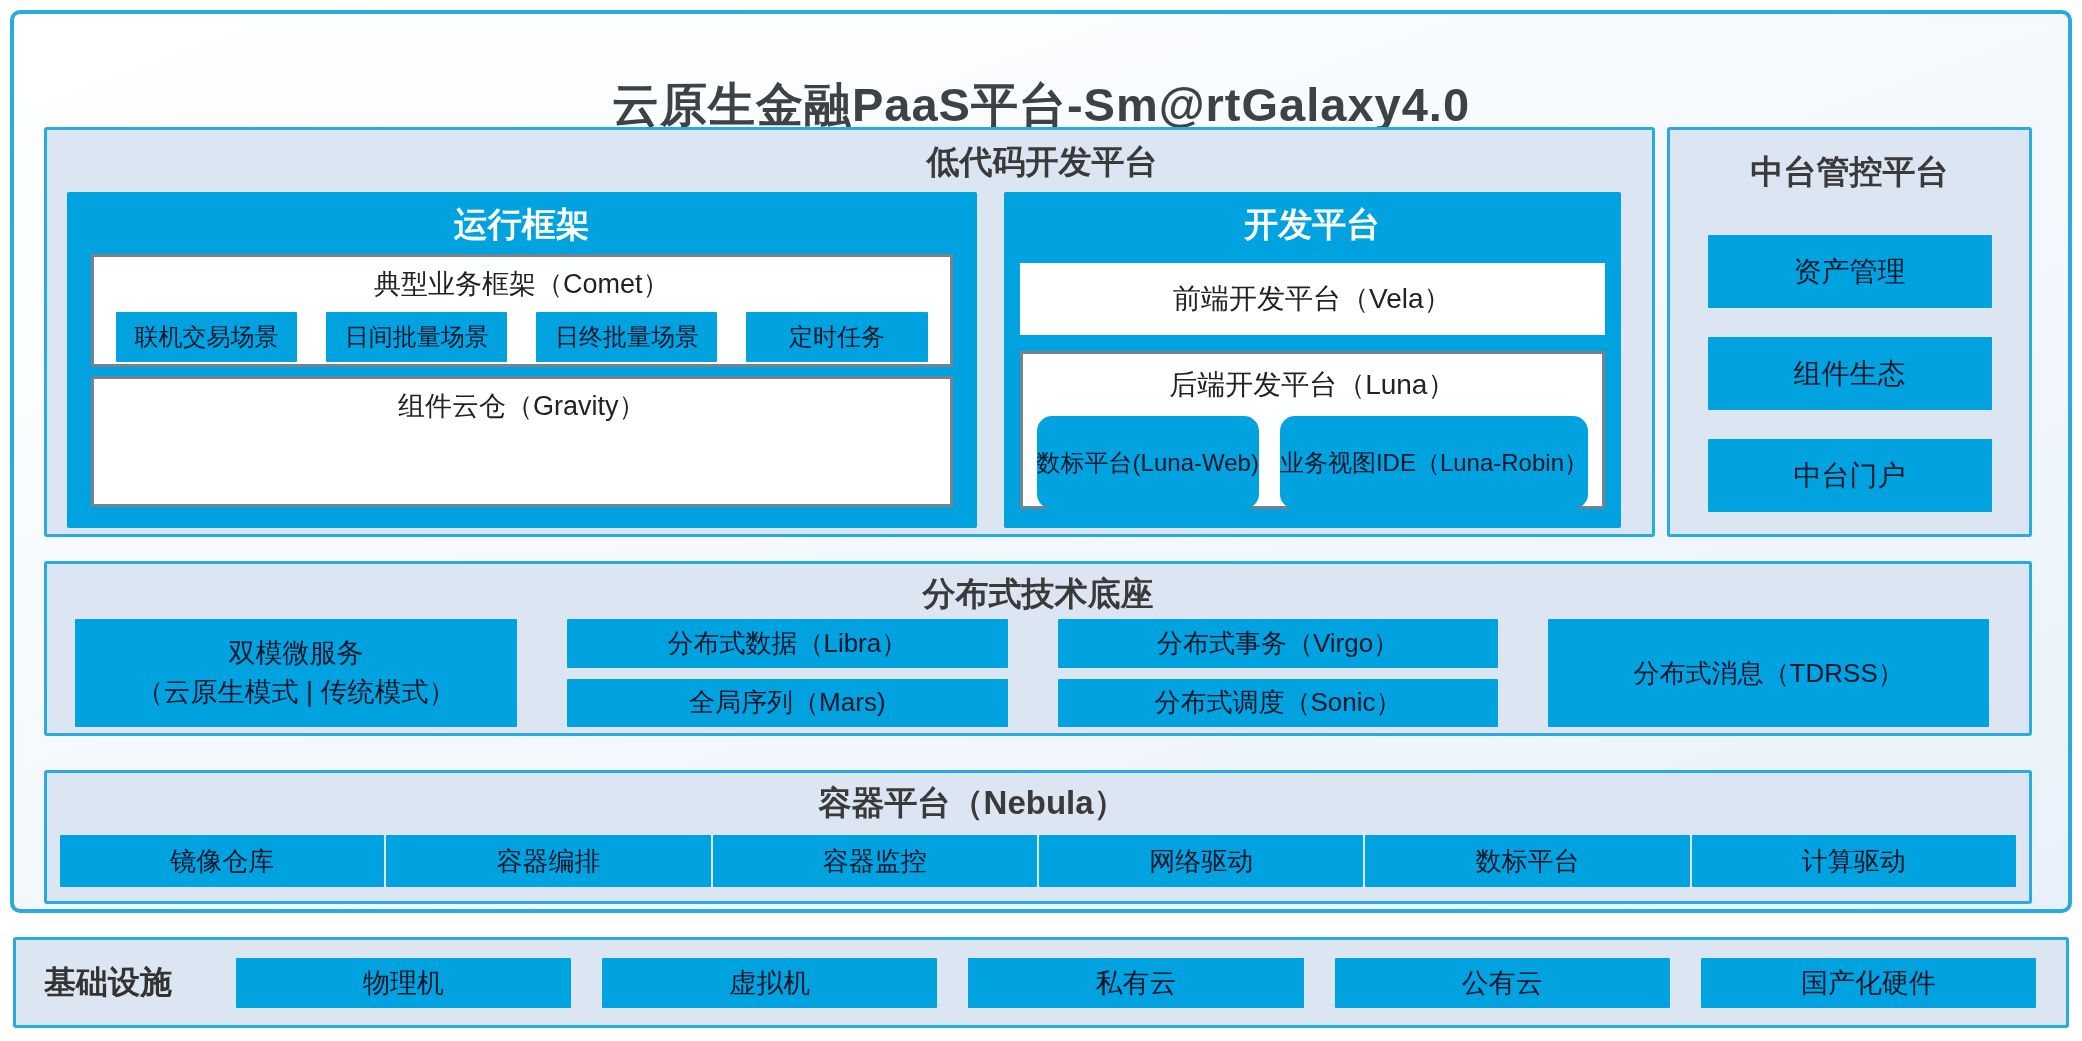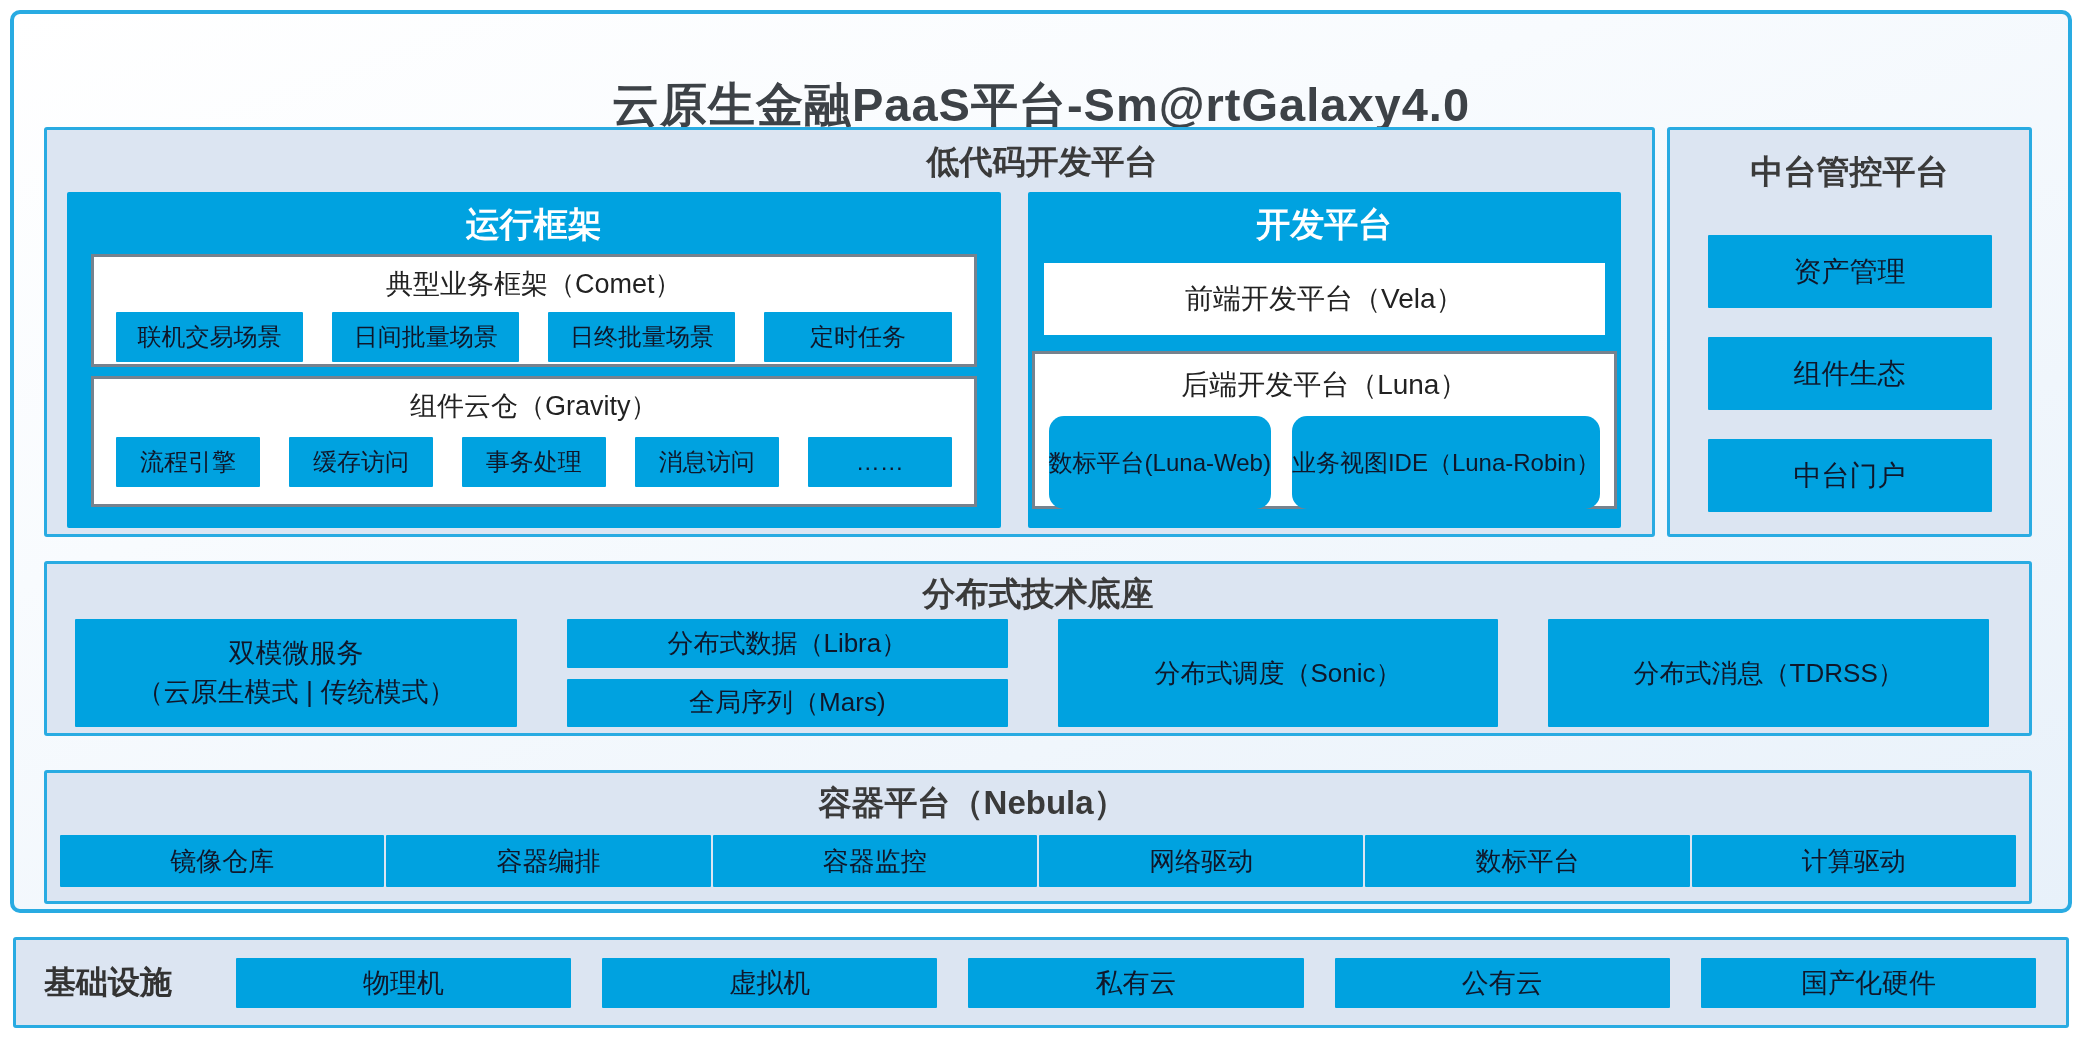"后端开发平台（Luna）" .luna { margin: 16px 4px 0 -> 16px 16px 0 }
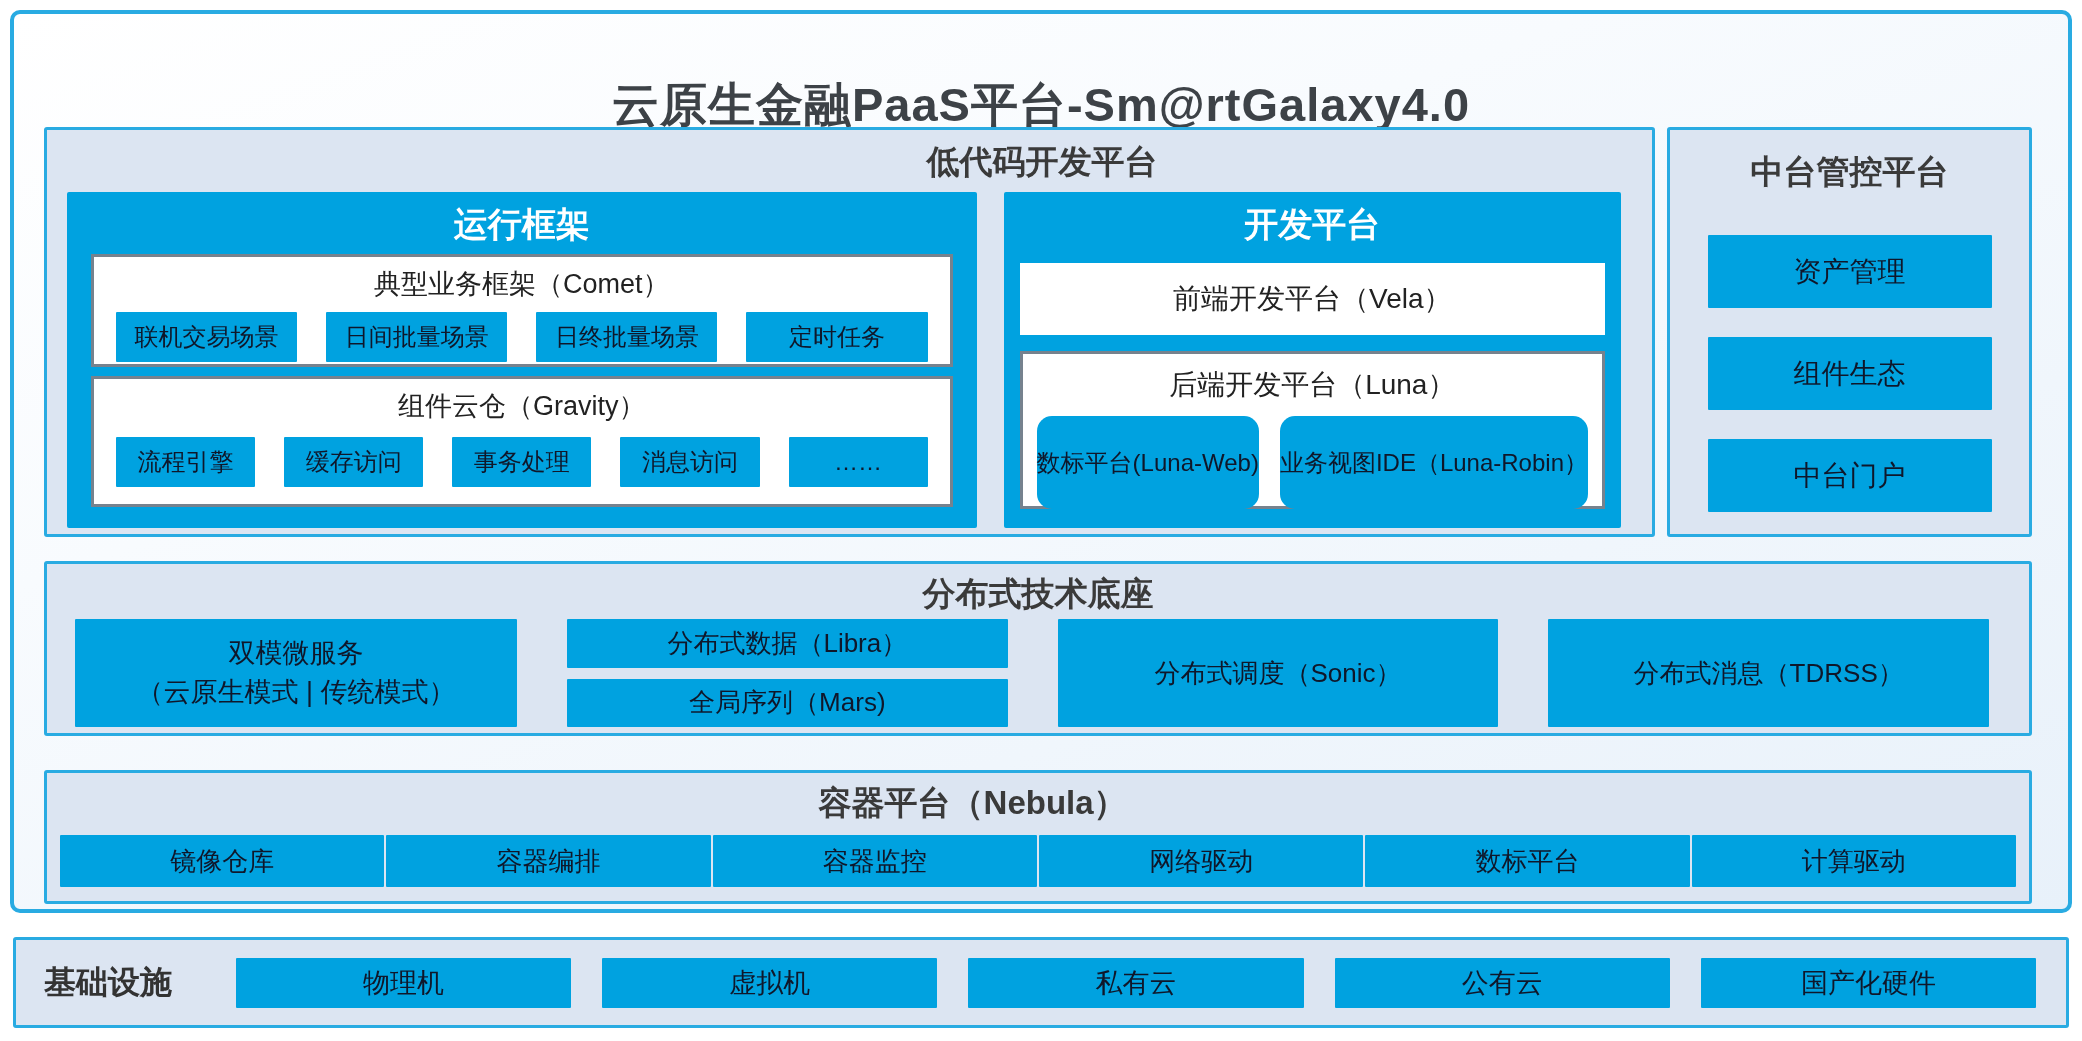"流程引擎" div.btn-row { html: <div> <div>流程引擎</div> <div>缓存访问</div> <div>事务处理</div> <div>消息访问</div> <div>……</div> </div> -> none }
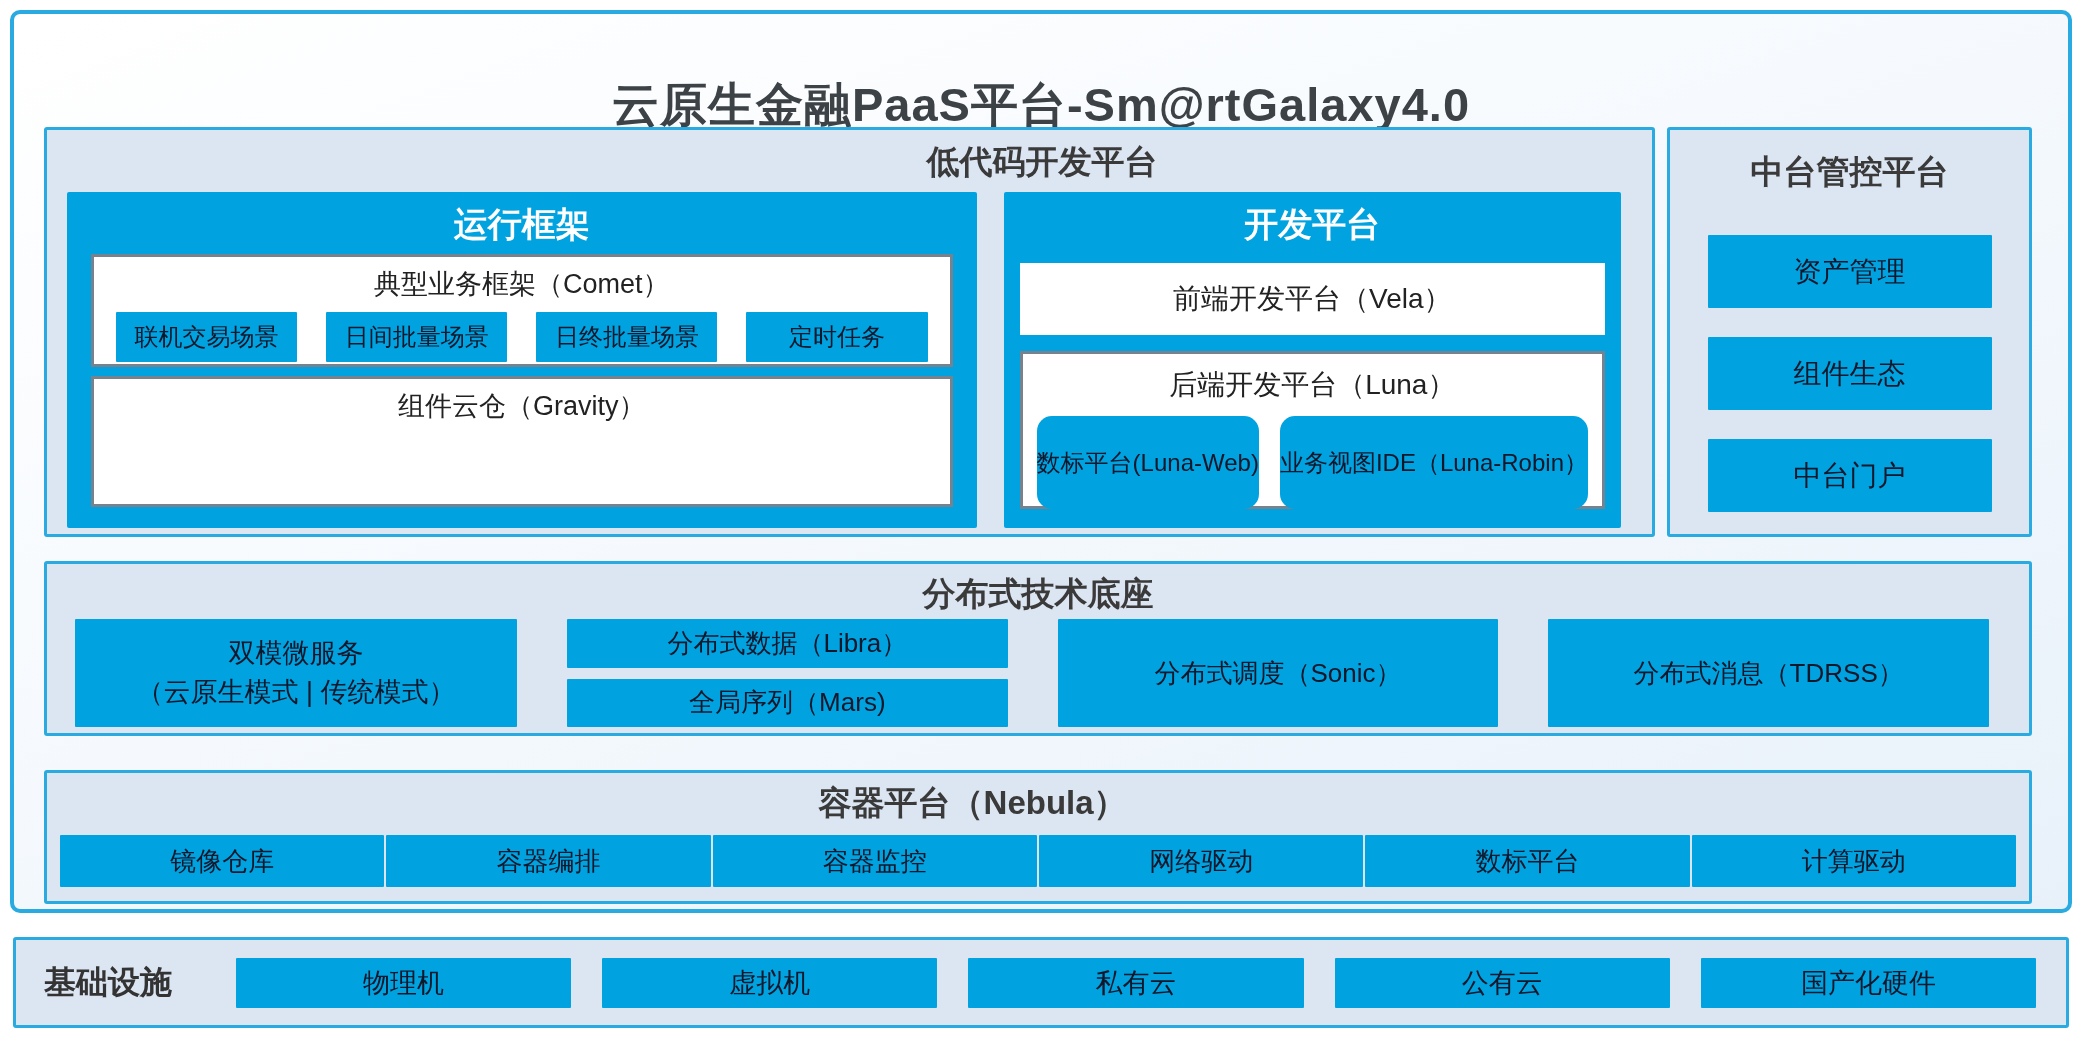"分布式事务（Virgo）" div.btn { html: none -> <div>分布式事务（Virgo）</div> }
